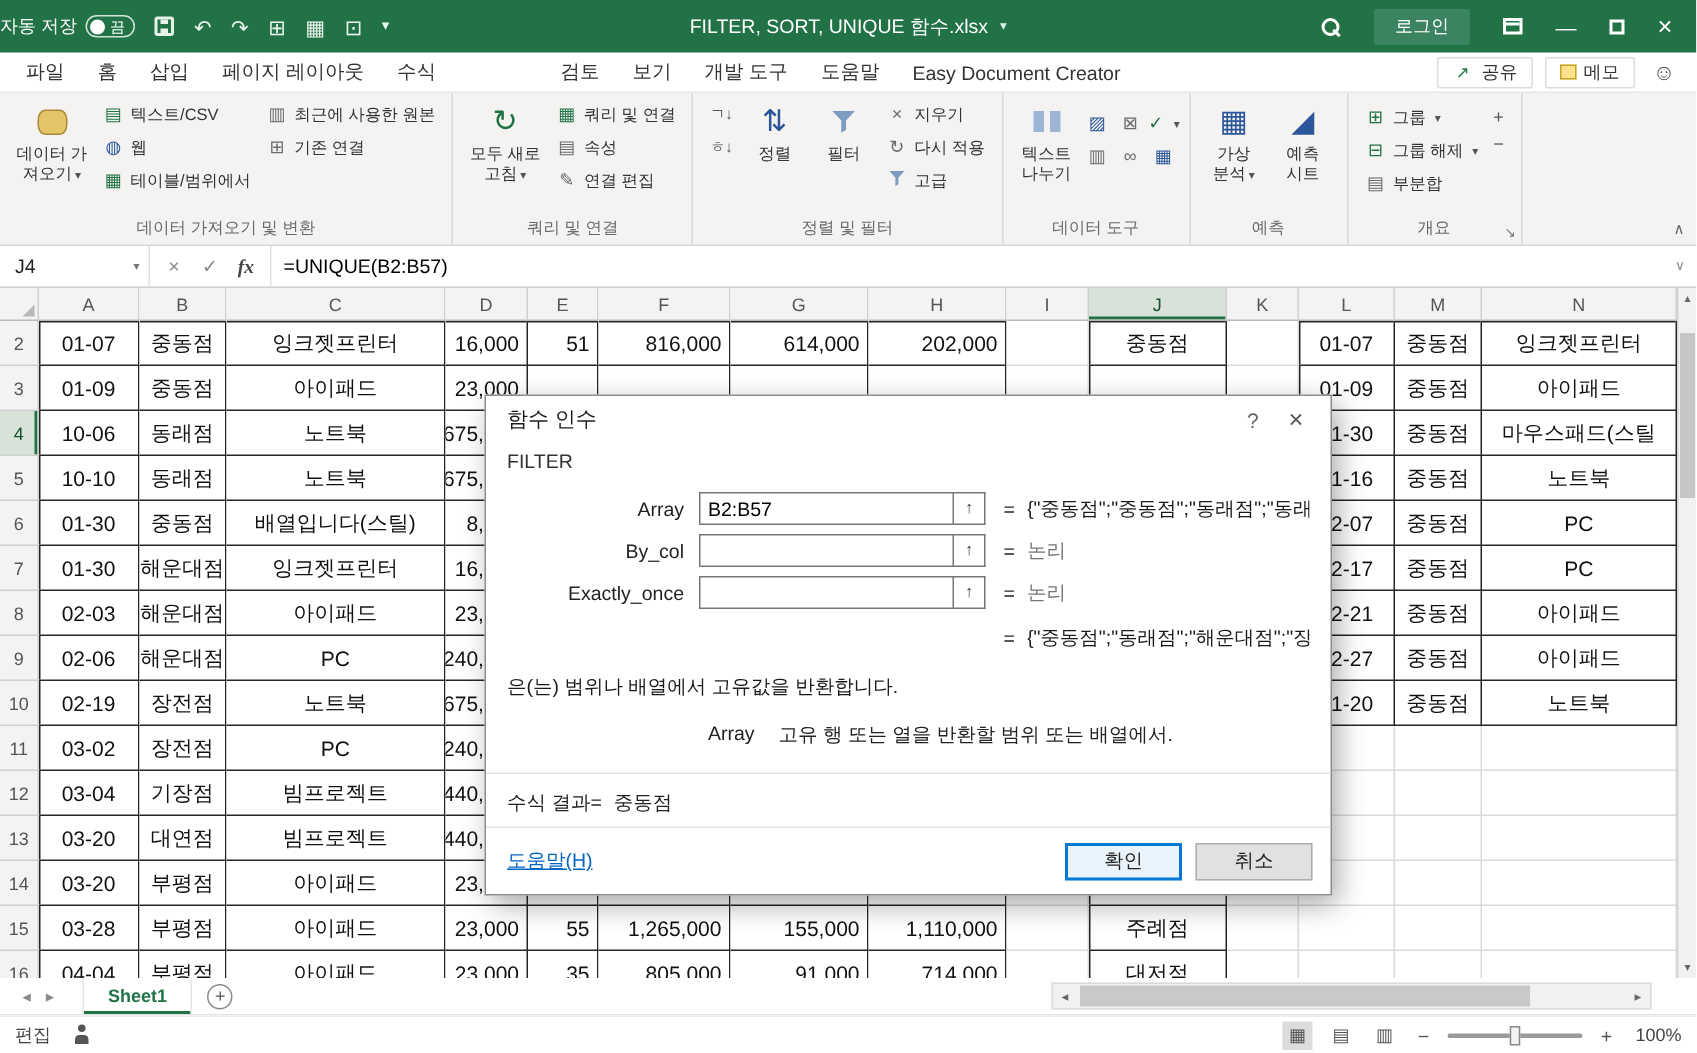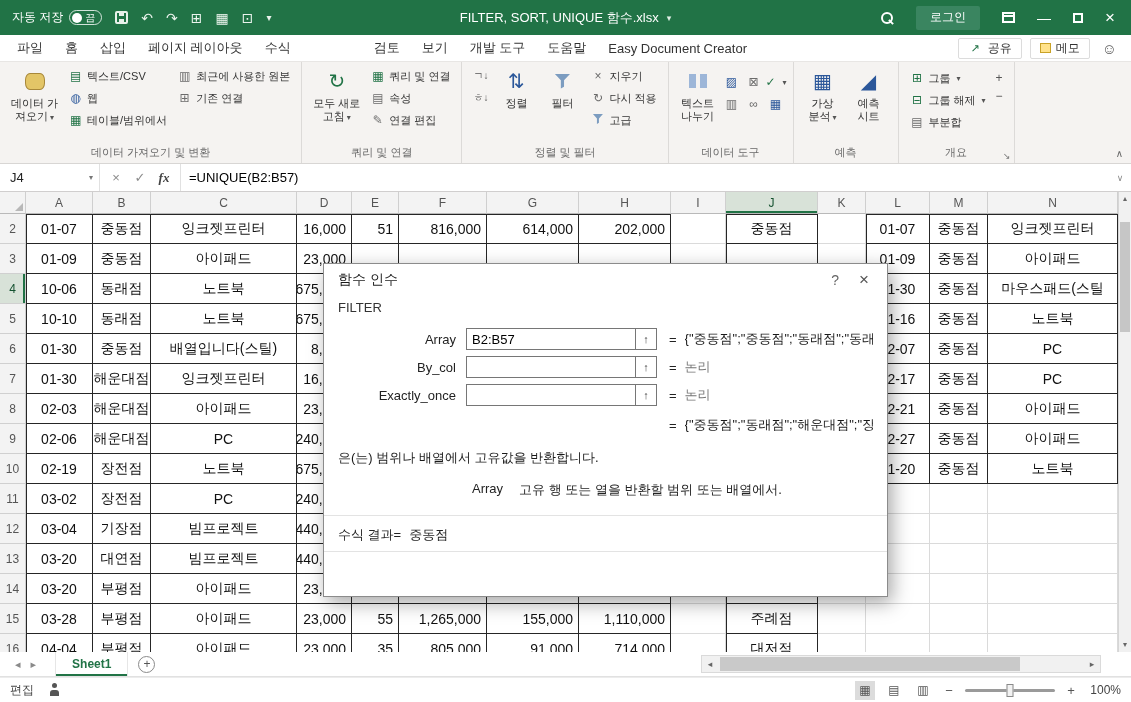"자동 저장" .qat { padding-left: 12px -> none }
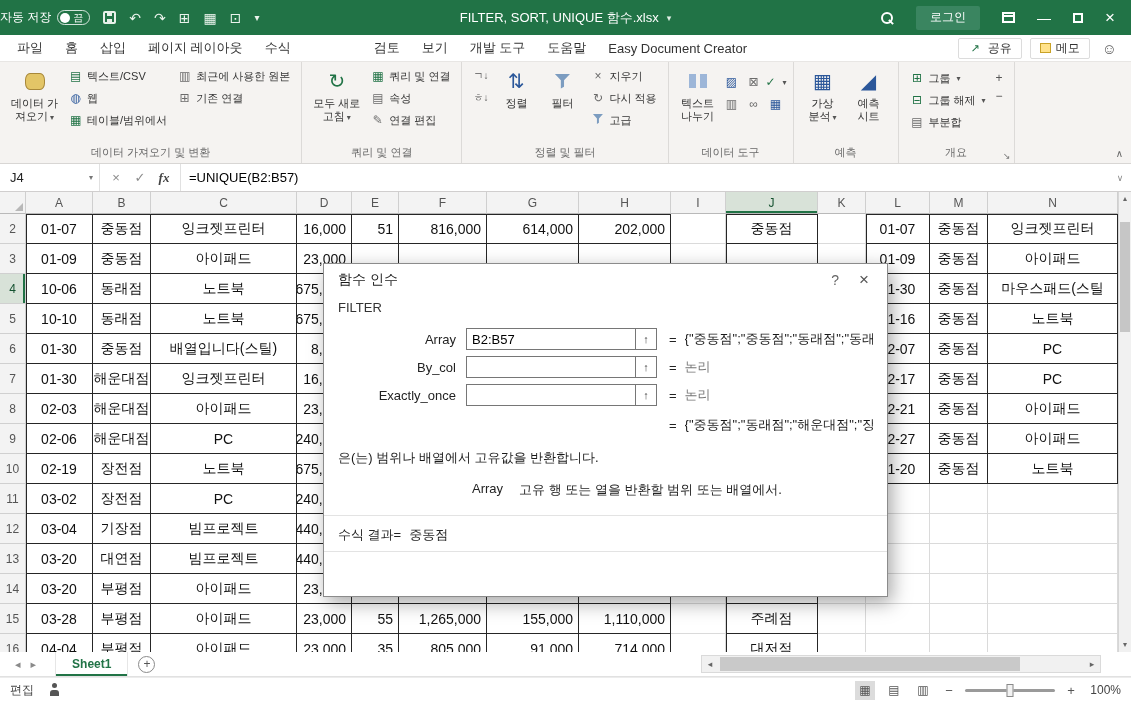"도움말(H)" div.dfooter { html: none -> <div> <a>도움말(H)</a> <div> <button>확인</button> <button>취소</button> </div> </div> }
